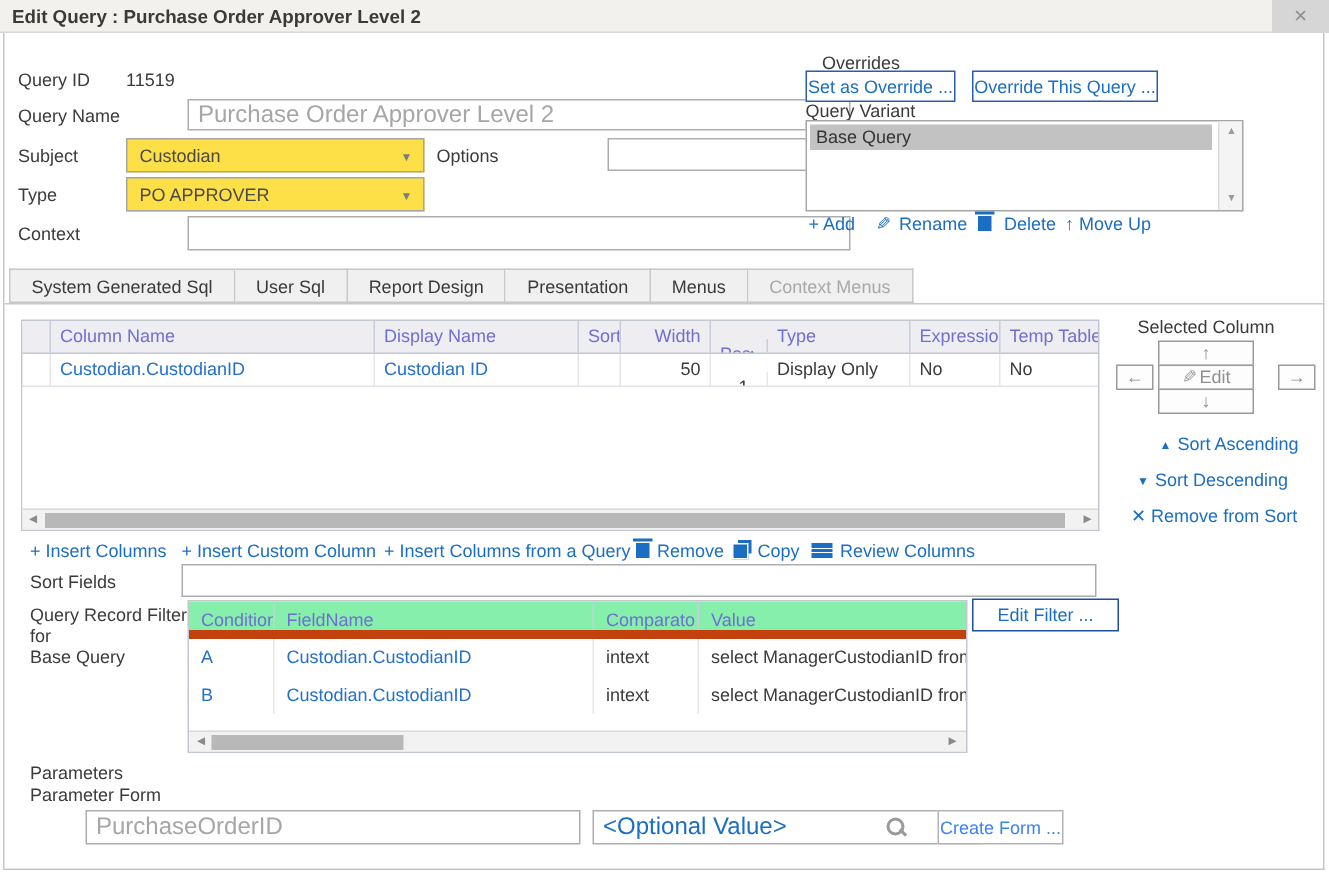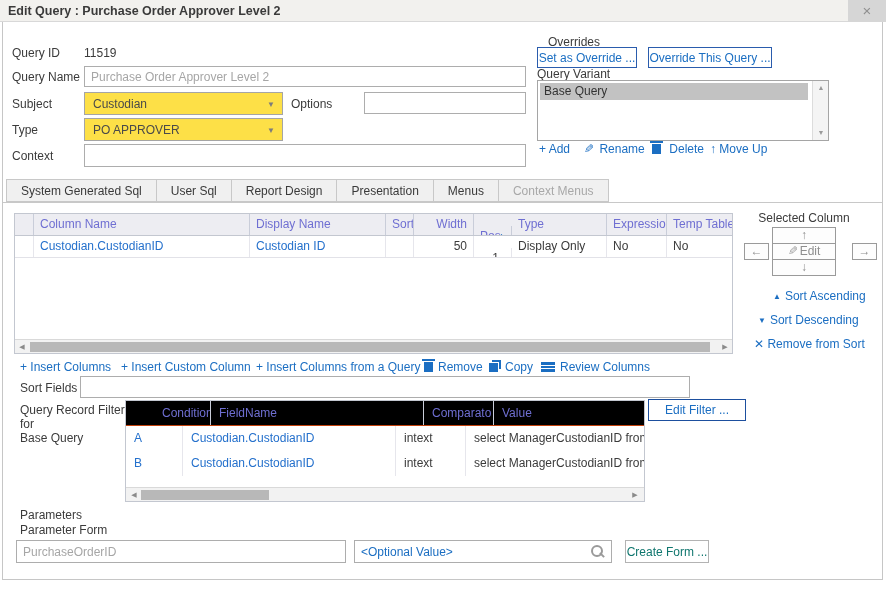"Purchase Order Approver Level 2" .inp { font-size: 12px -> 16px; margin-left: none -> 41px }
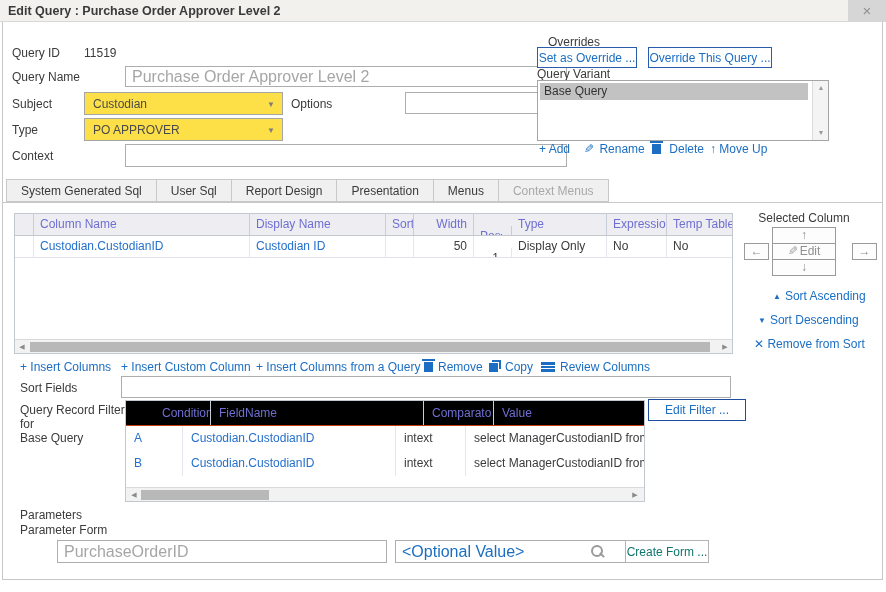"Condition" .fhead { background: #000000 -> #86efac; border-bottom: 1px solid #c2410c -> 6px solid #c2410c; padding-left: 28px -> none }
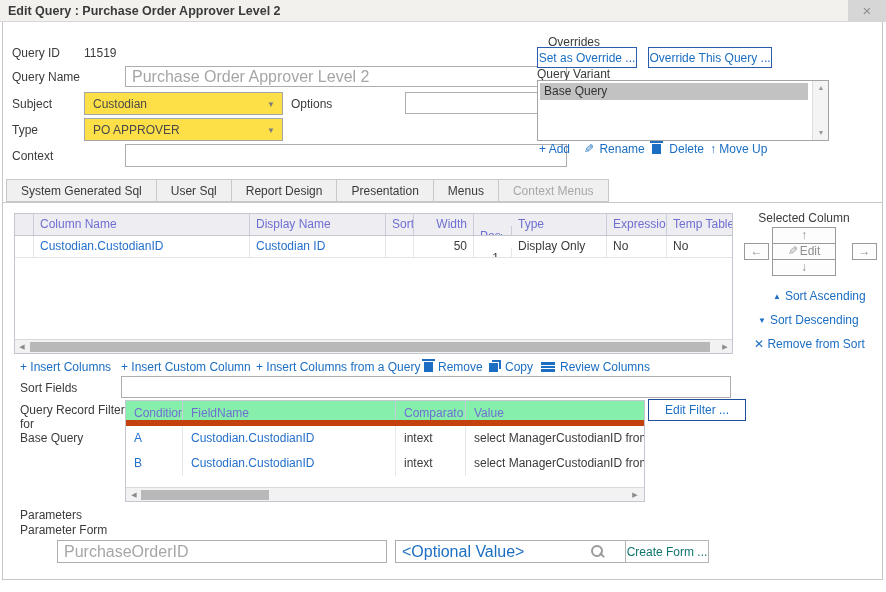"Create Form ..." .gray-btn { color: #0f766e -> #3b82f6 }
